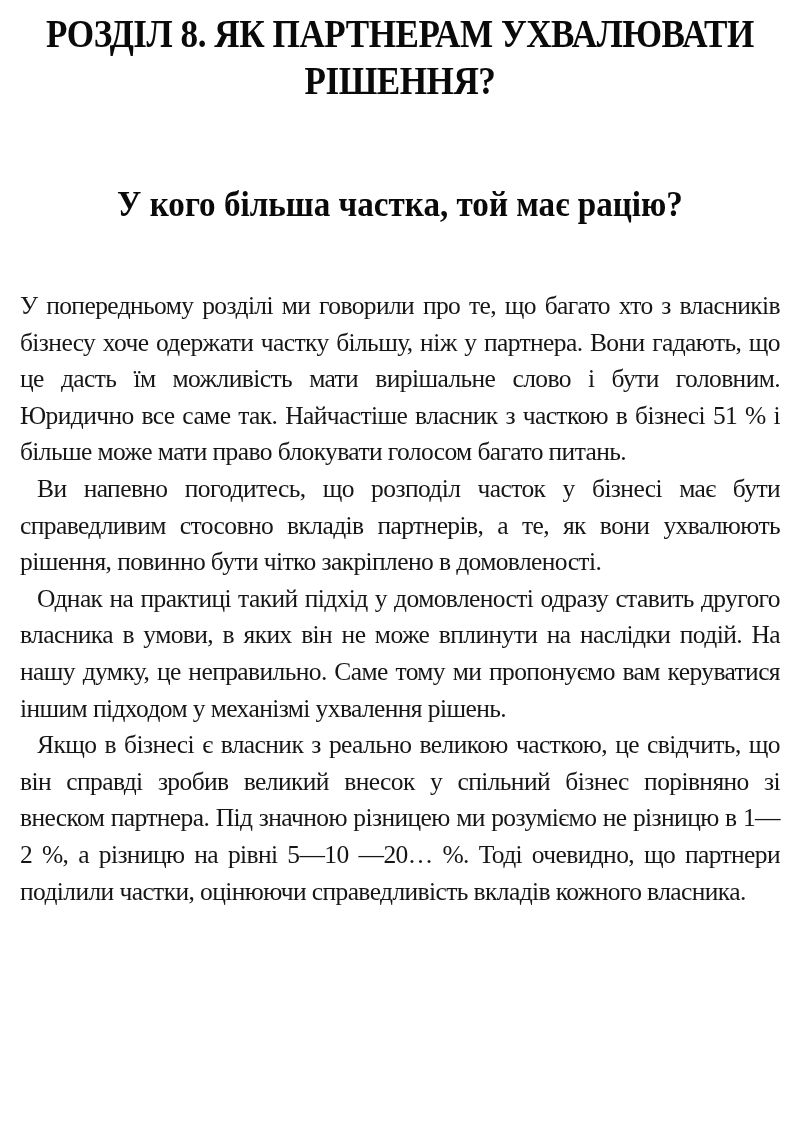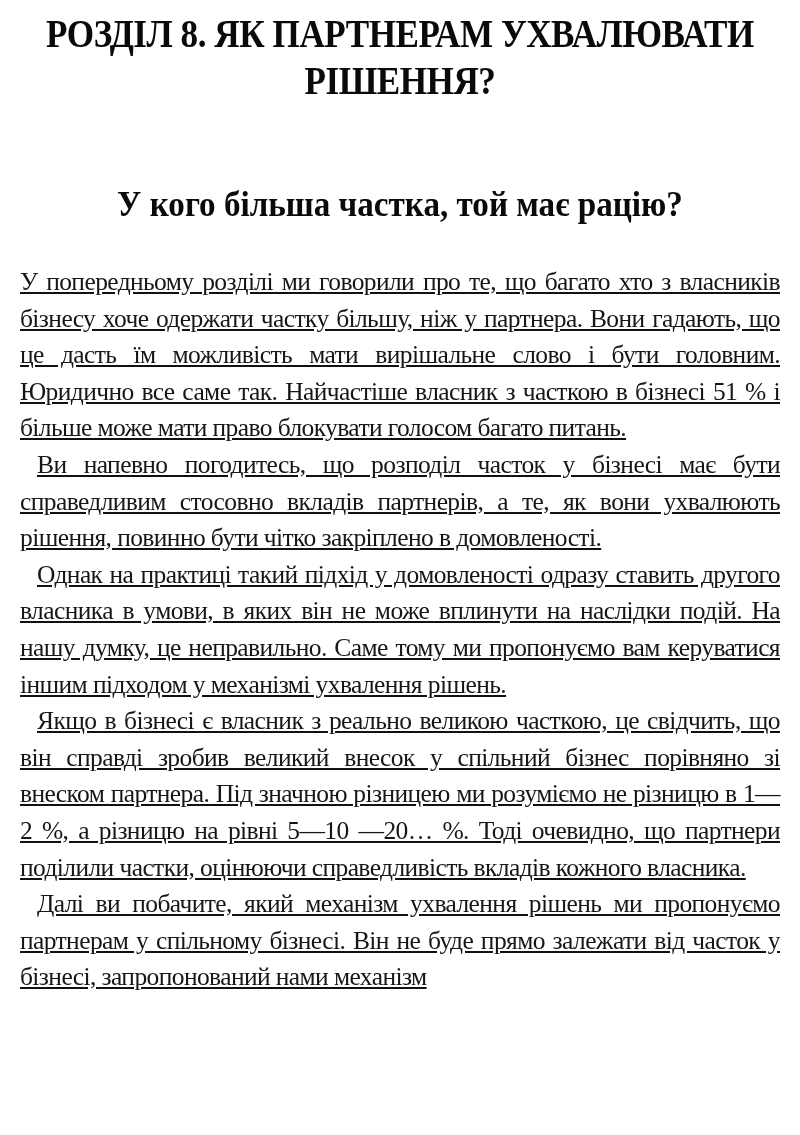"У попередньому розділі ми говорили" .body-text { text-decoration: underline -> none; top: 264px -> 288px }
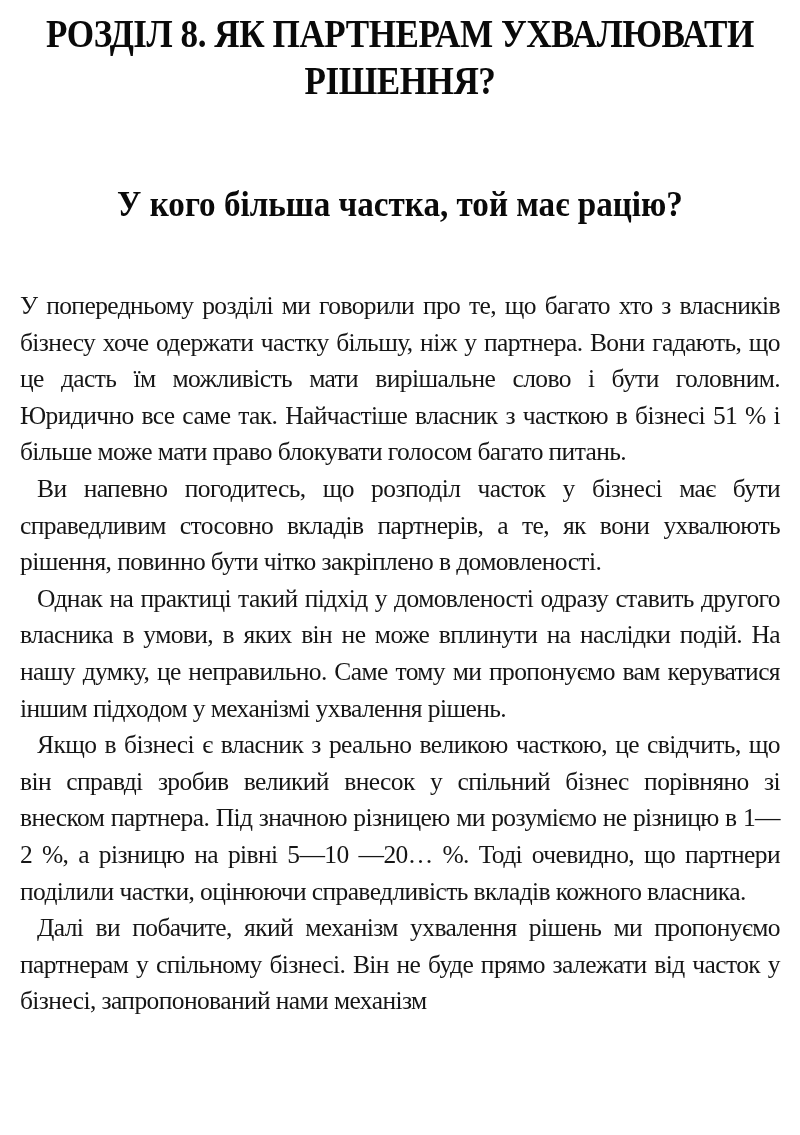"Далі ви побачите, який механізм" p.para { html: <p>Далі ви побачите, який механізм ухвалення рішень ми пропонуємо партнерам у спільному бізнесі. Він не буде прямо залежати від часток у бізнесі, запропонований нами механізм</p> -> none }
